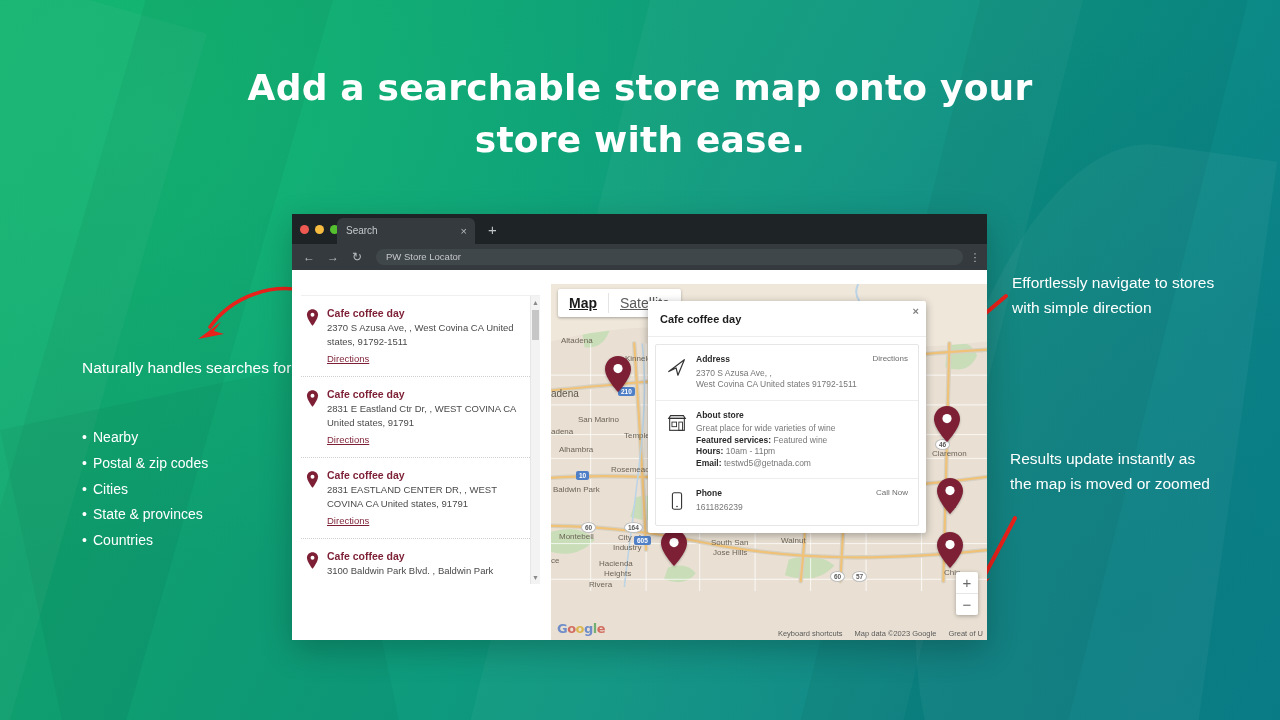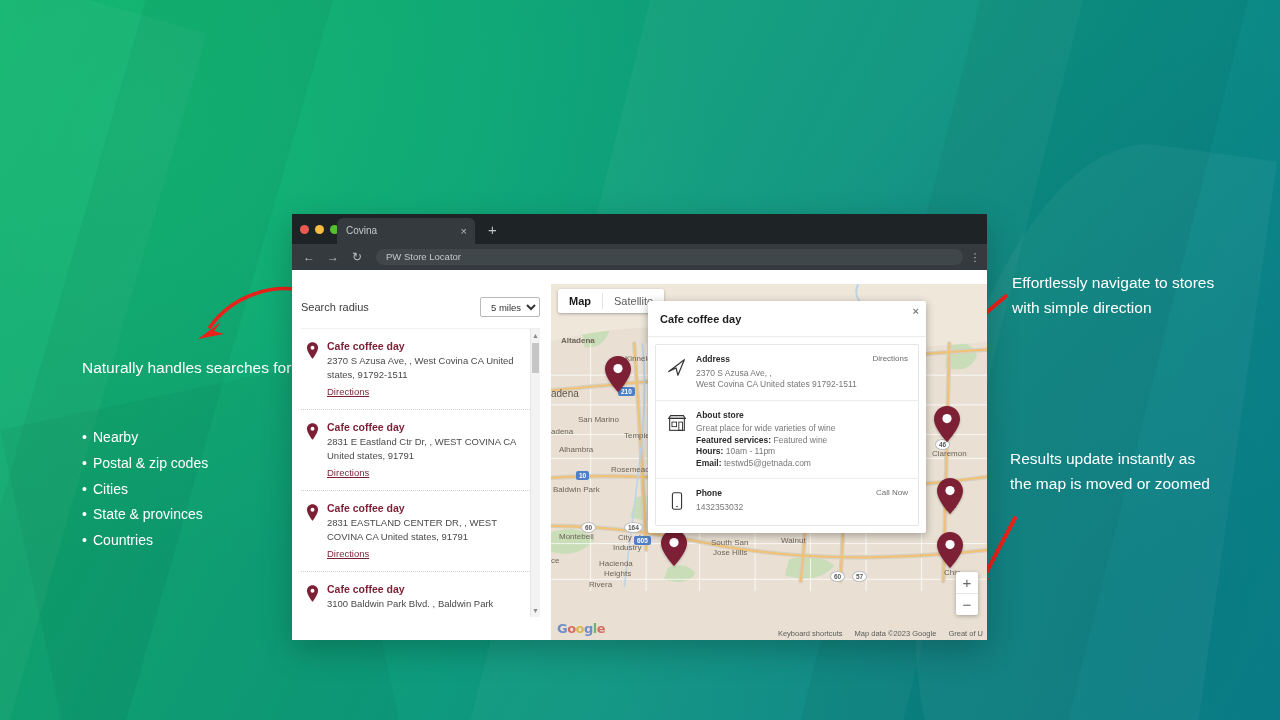"Add a searchable store map" div.headline { html: none -> <div>Add a searchable store map onto your store with ease.</div> }
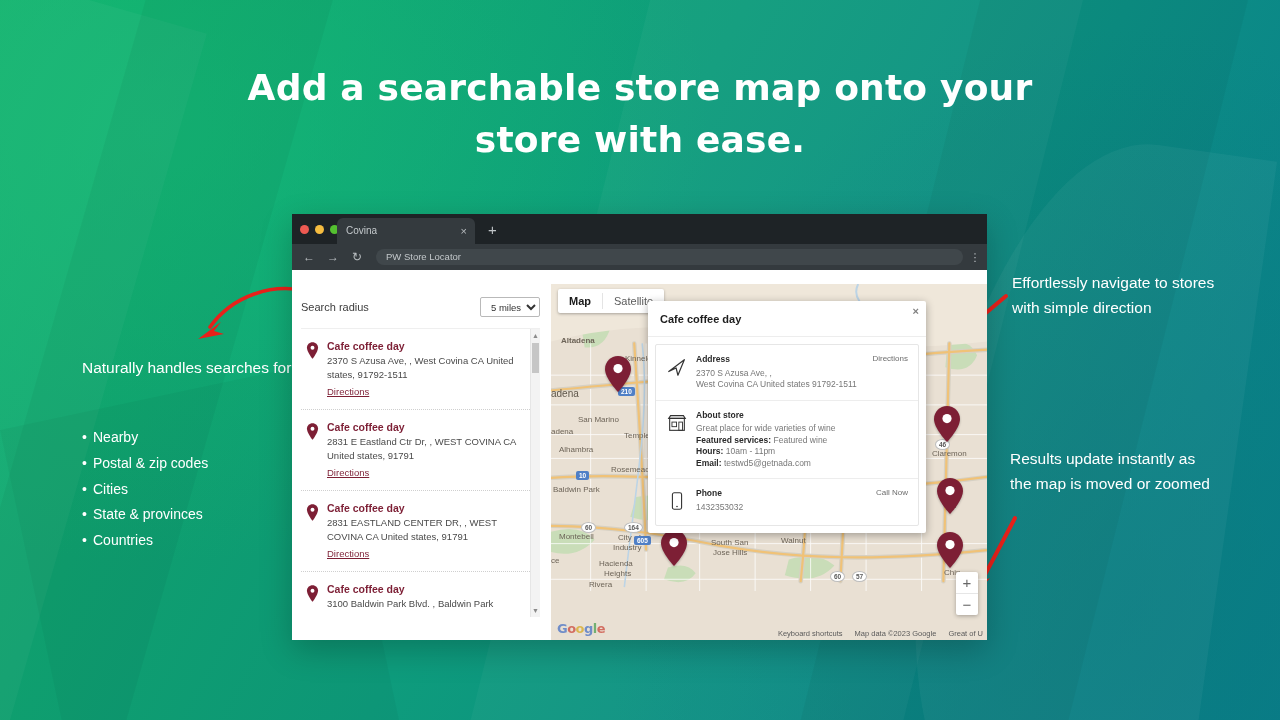"Covina" span { text: Covina -> Search }
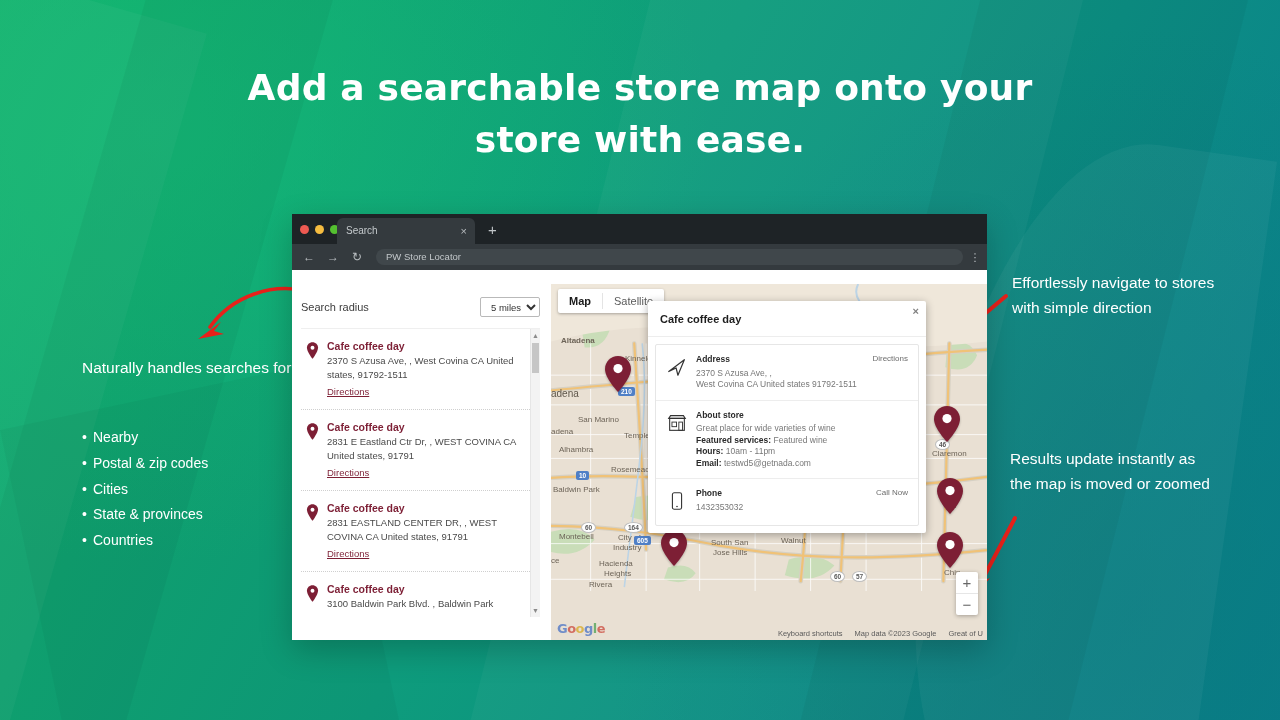"Search radius" div.radius-row { html: <div> <span>Search radius</span> <select> <option>5 miles</option> <option>10 miles</option> <option>25 miles</option> <option>50 miles</option> <option>100 miles</option> </select> </div> -> none }
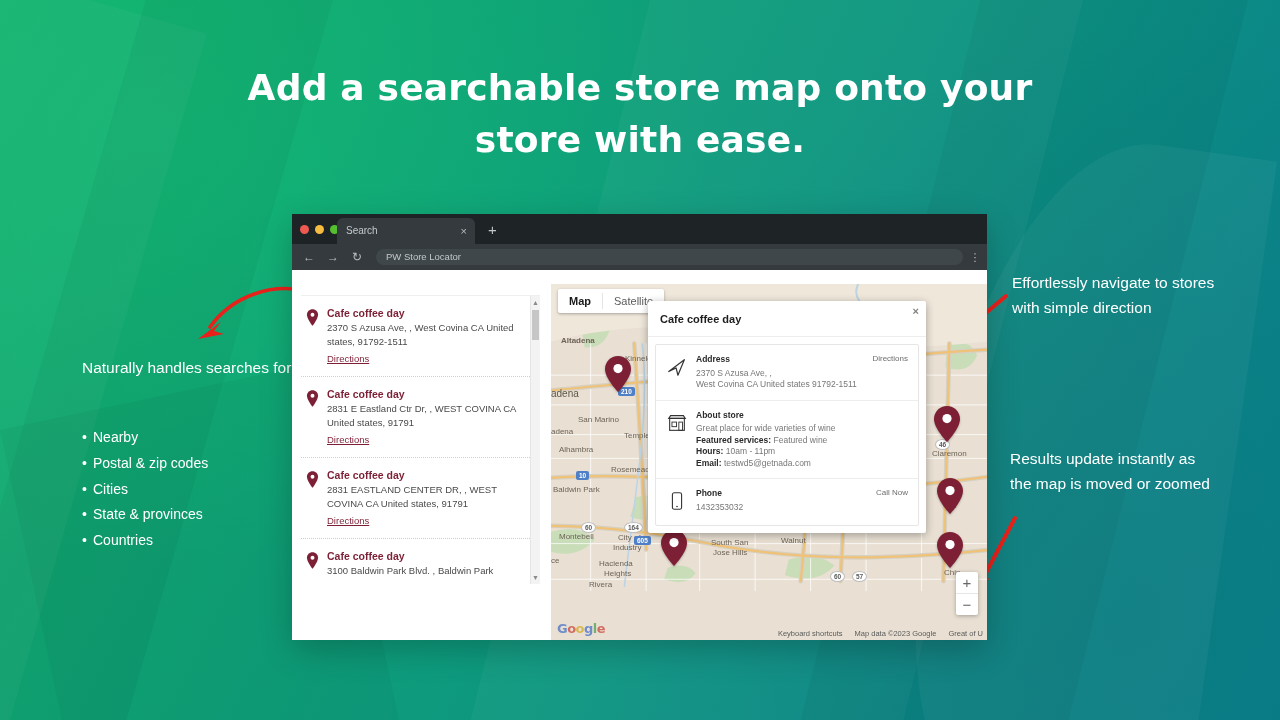"Map" .mt-btn { font-size: 11px -> 14px; text-decoration: none -> underline }
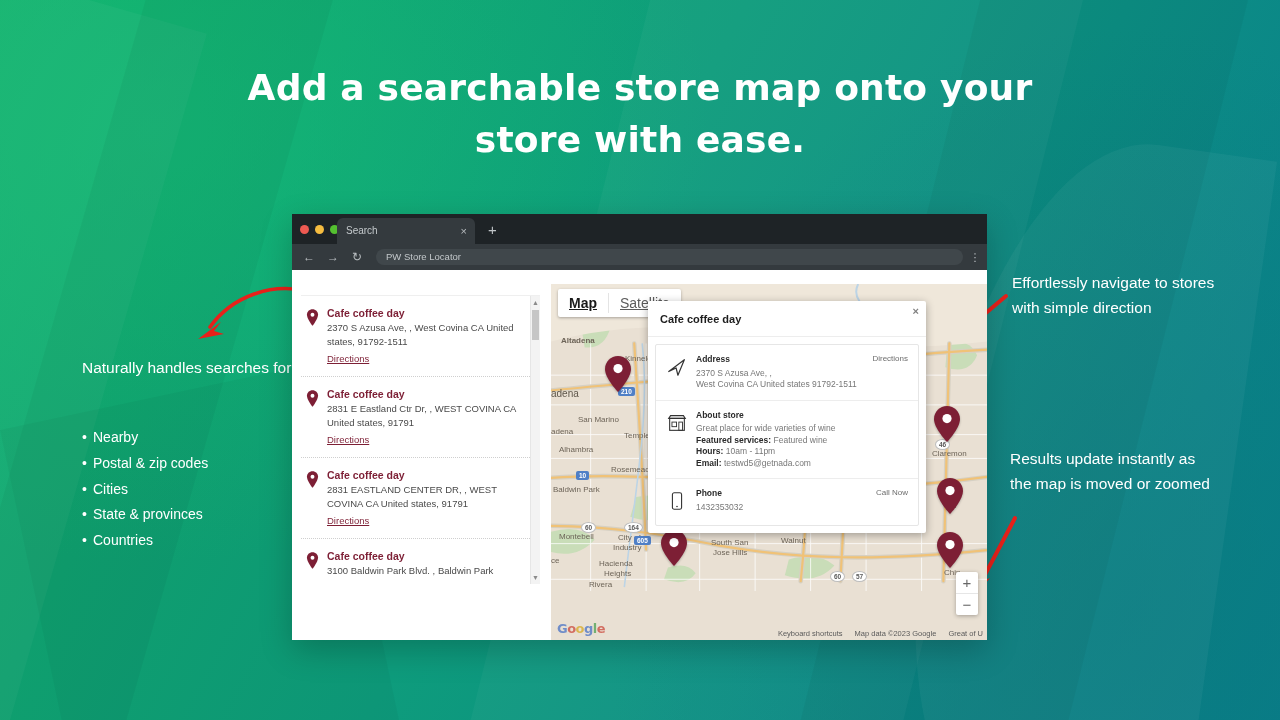"Altadena" div.mlabel { font-weight: bold -> none }
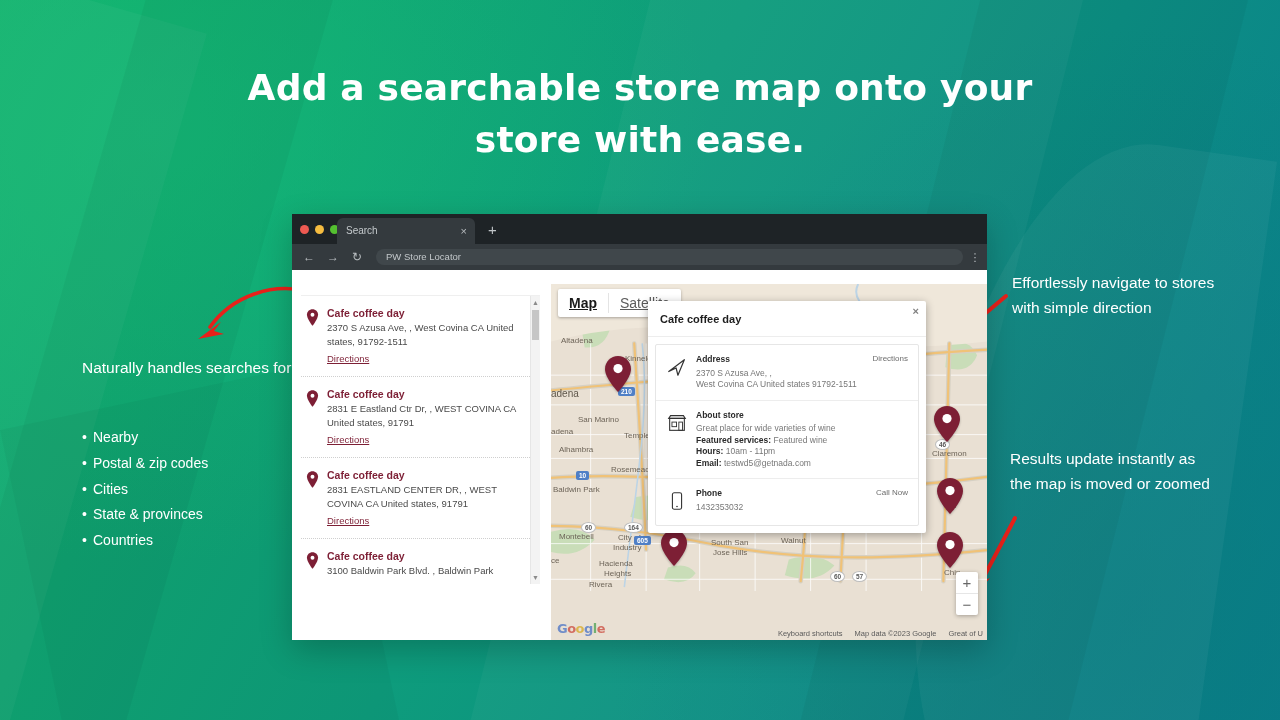"1432353032" div { text: 1432353032 -> 1611826239 }
